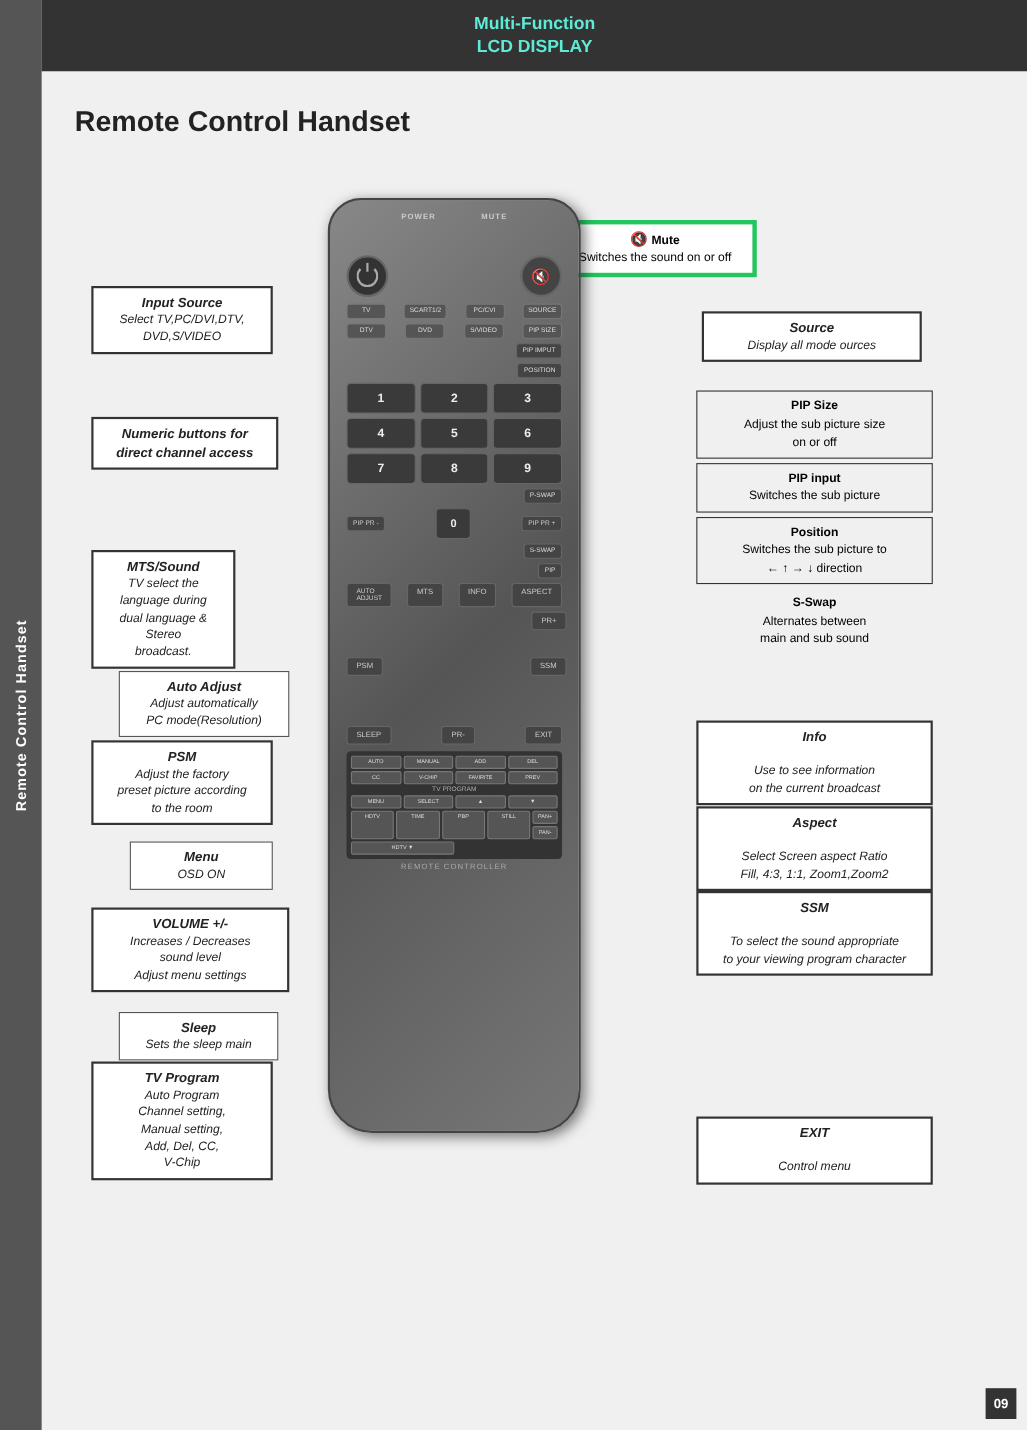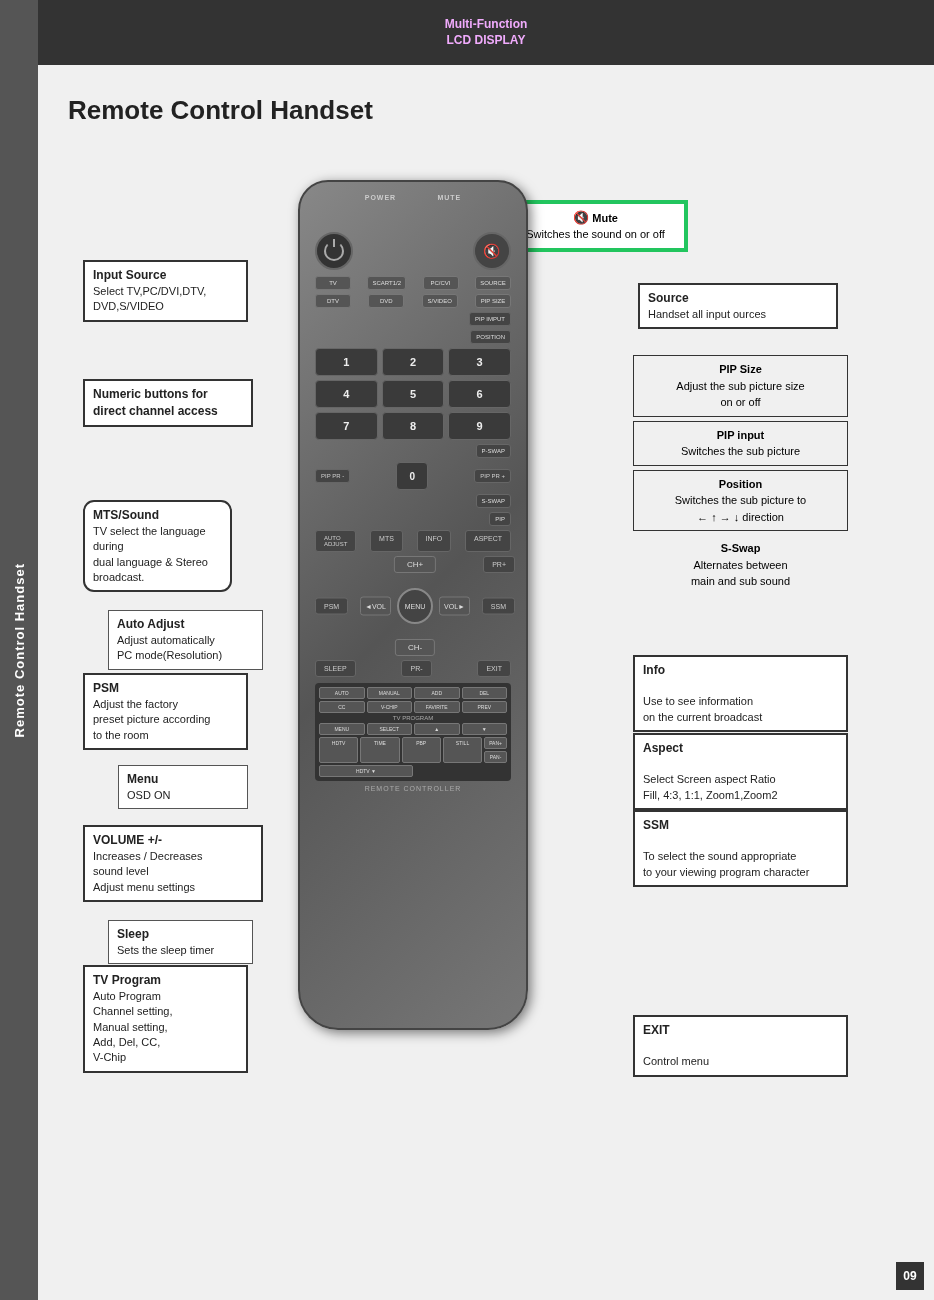"Multi-Function" .header-text { color: #f0abfc -> #5eead4; font-size: 12px -> 16px }
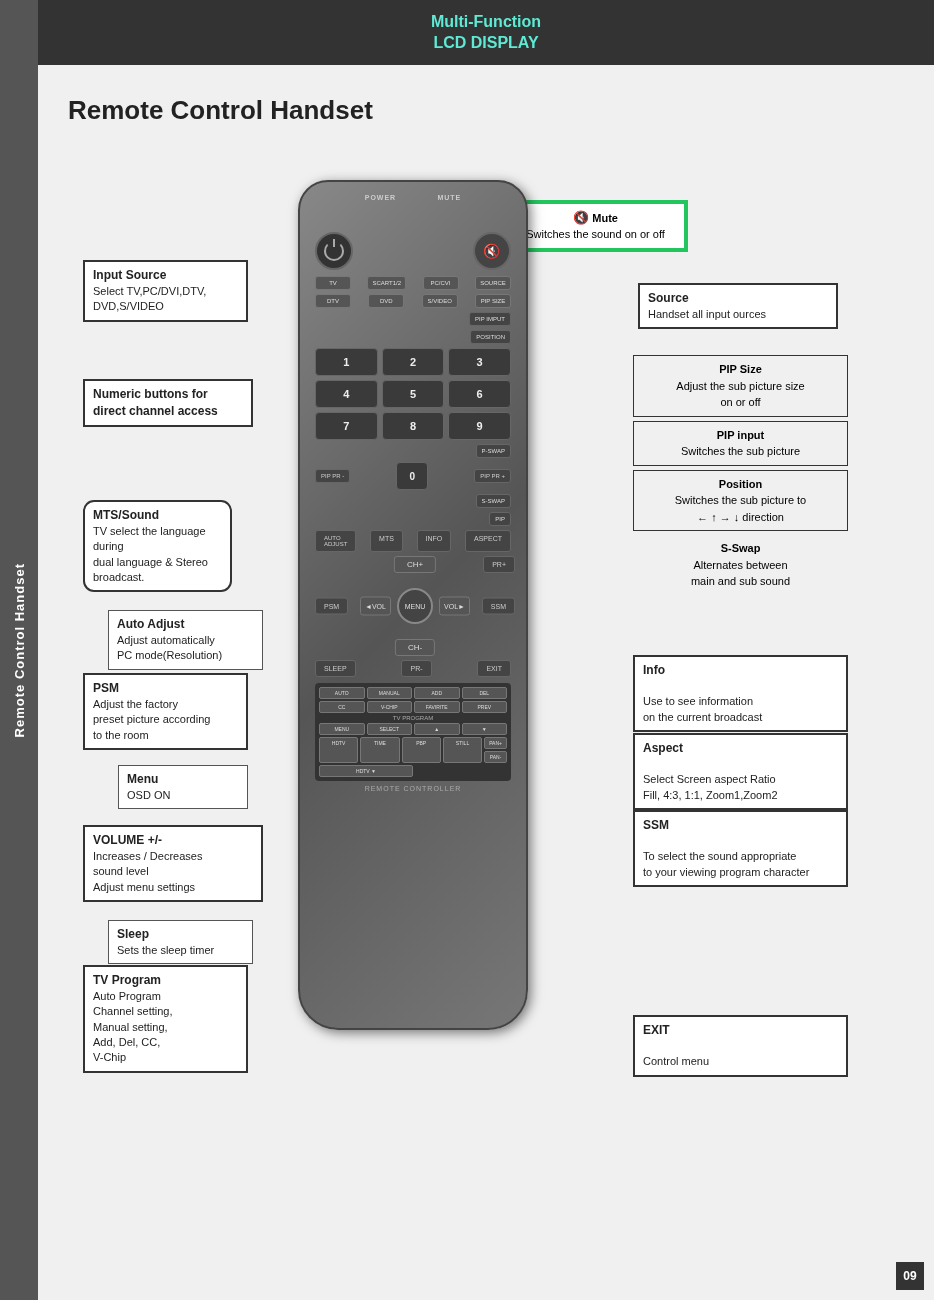"Input Source" .callout { font-style: none -> italic; text-align: none -> center }
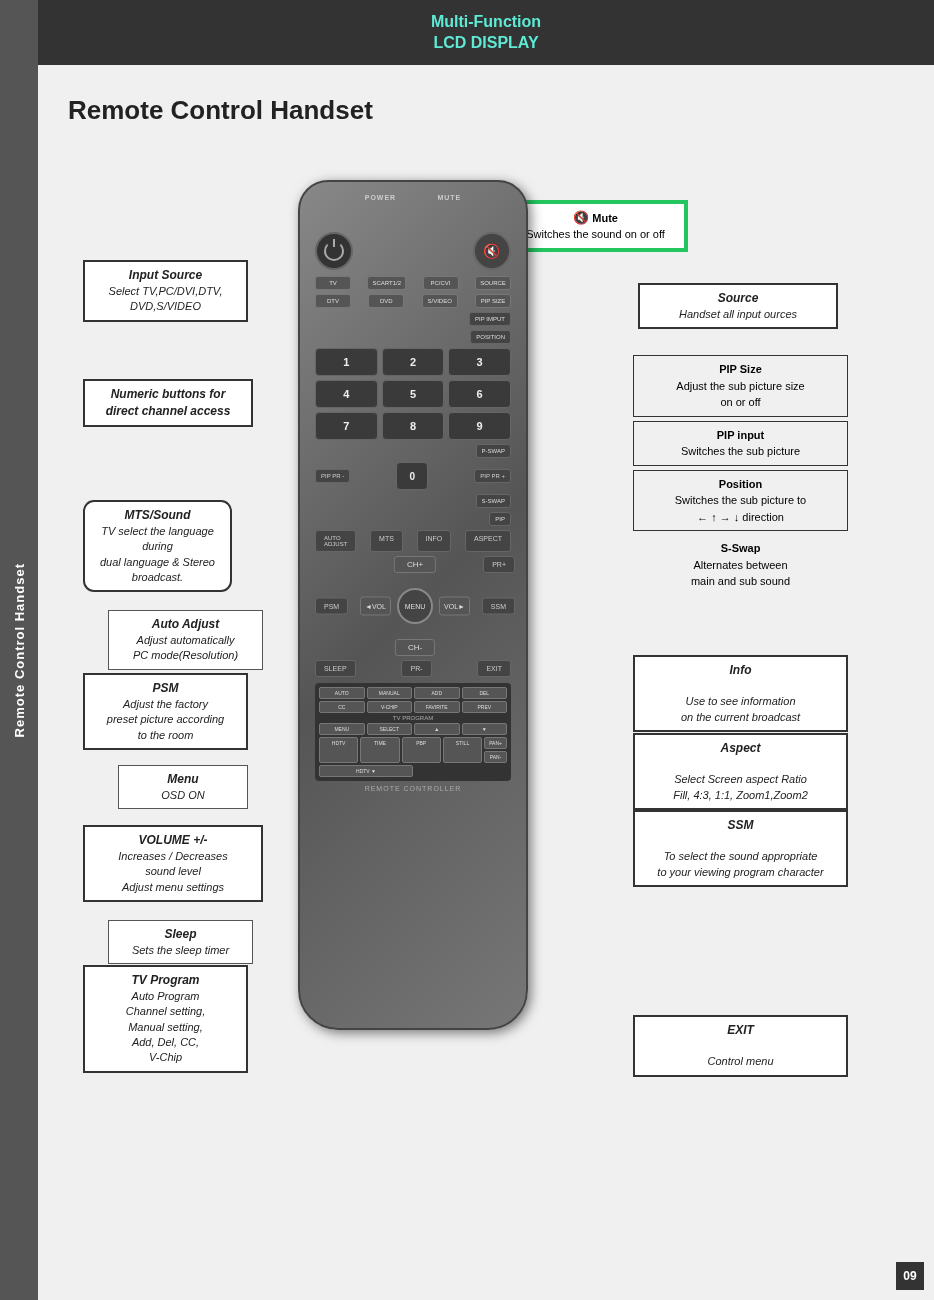"Handset all input ources" span { text: Handset all input -> Display all mode }
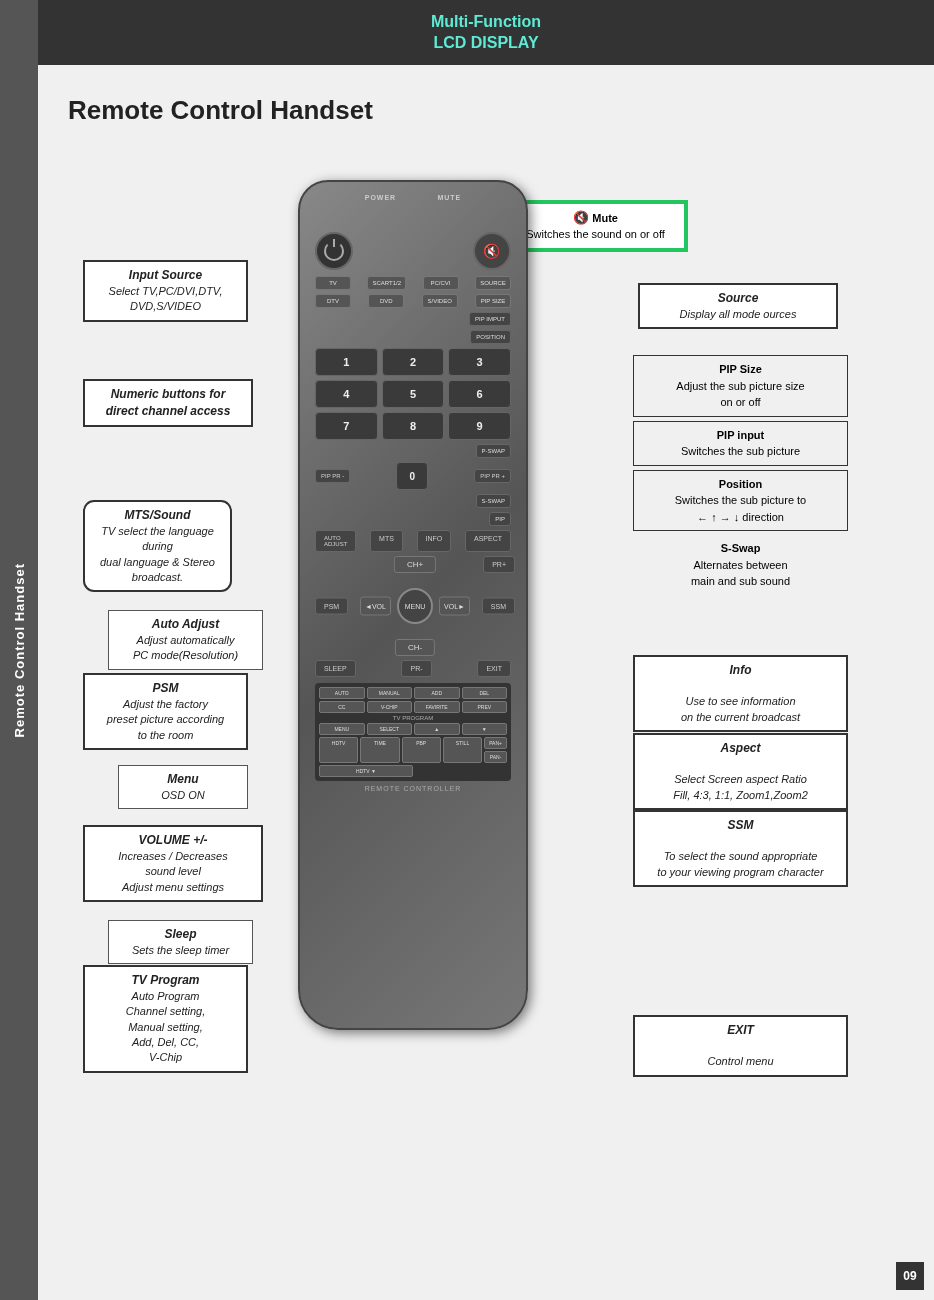"MTS/Sound" div.callout { border-radius: 11px -> none; width: 149px -> 131px }
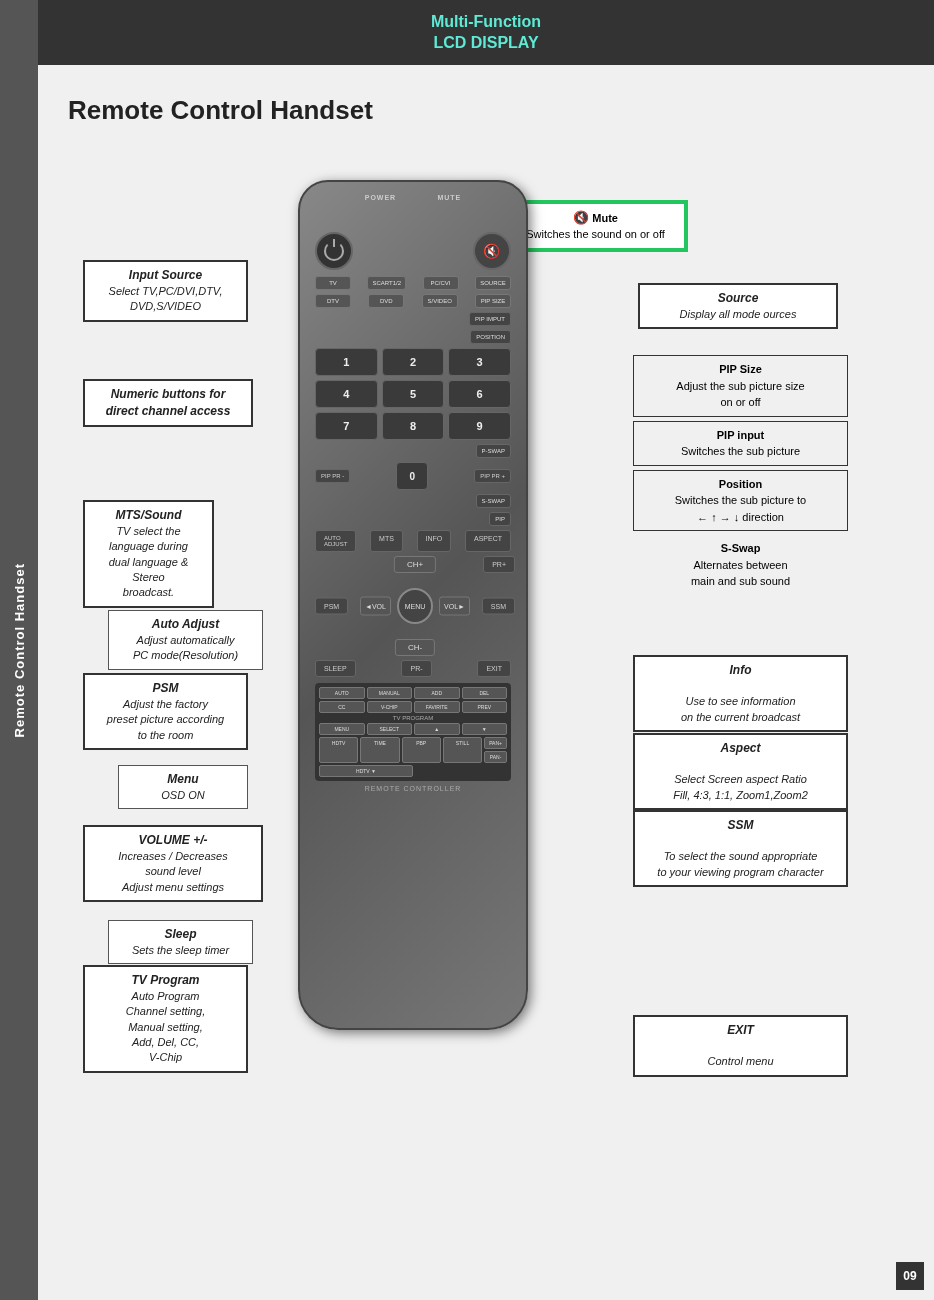"CH+" div { html: <div> <div>CH+</div> <div>◄VOL</div> <div>MENU</div> <div>VOL►</div> <div>CH-</div> </div> -> none }
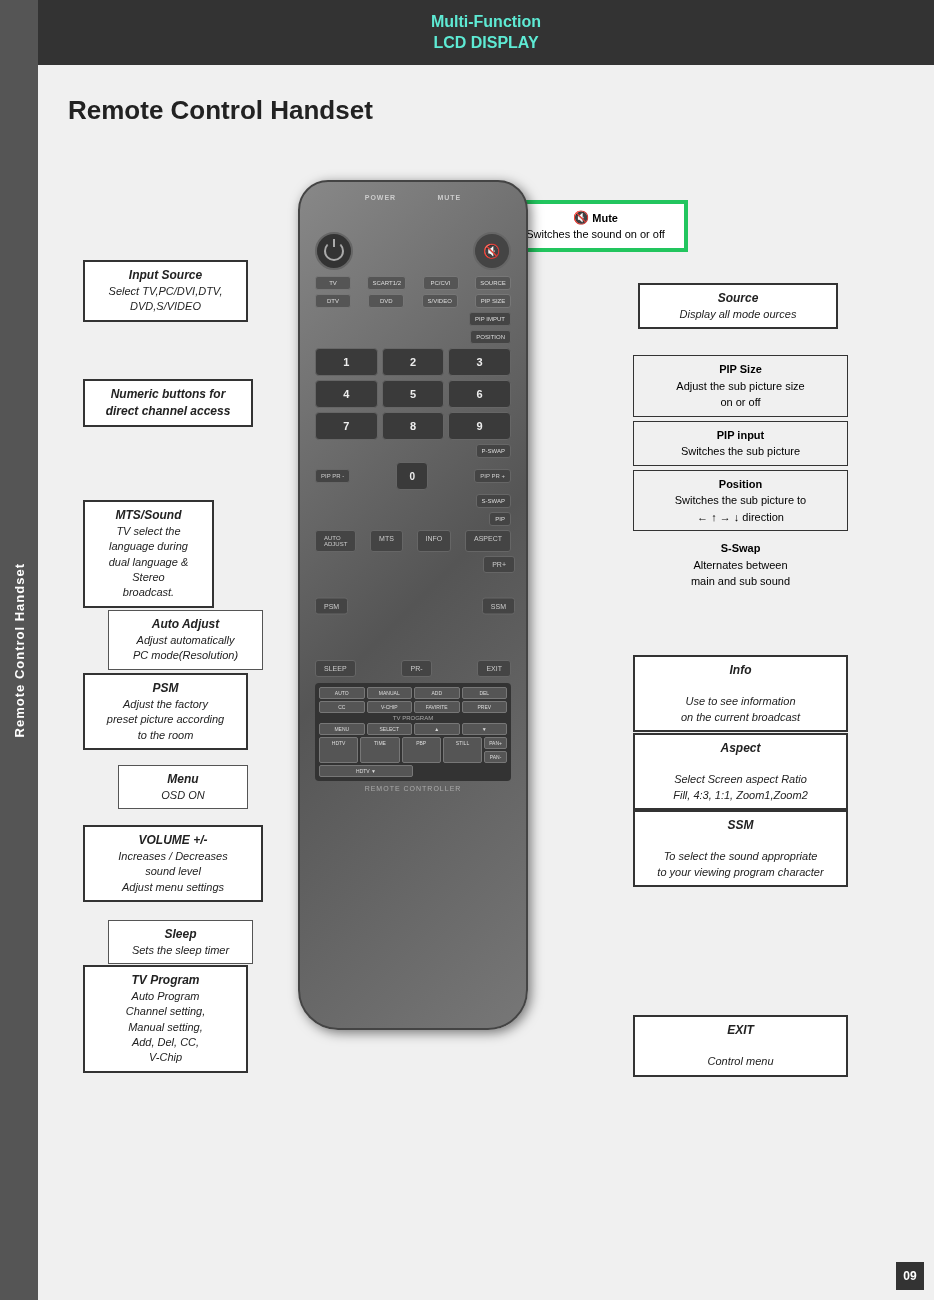"Sets the sleep timer" span { text: timer -> main }
